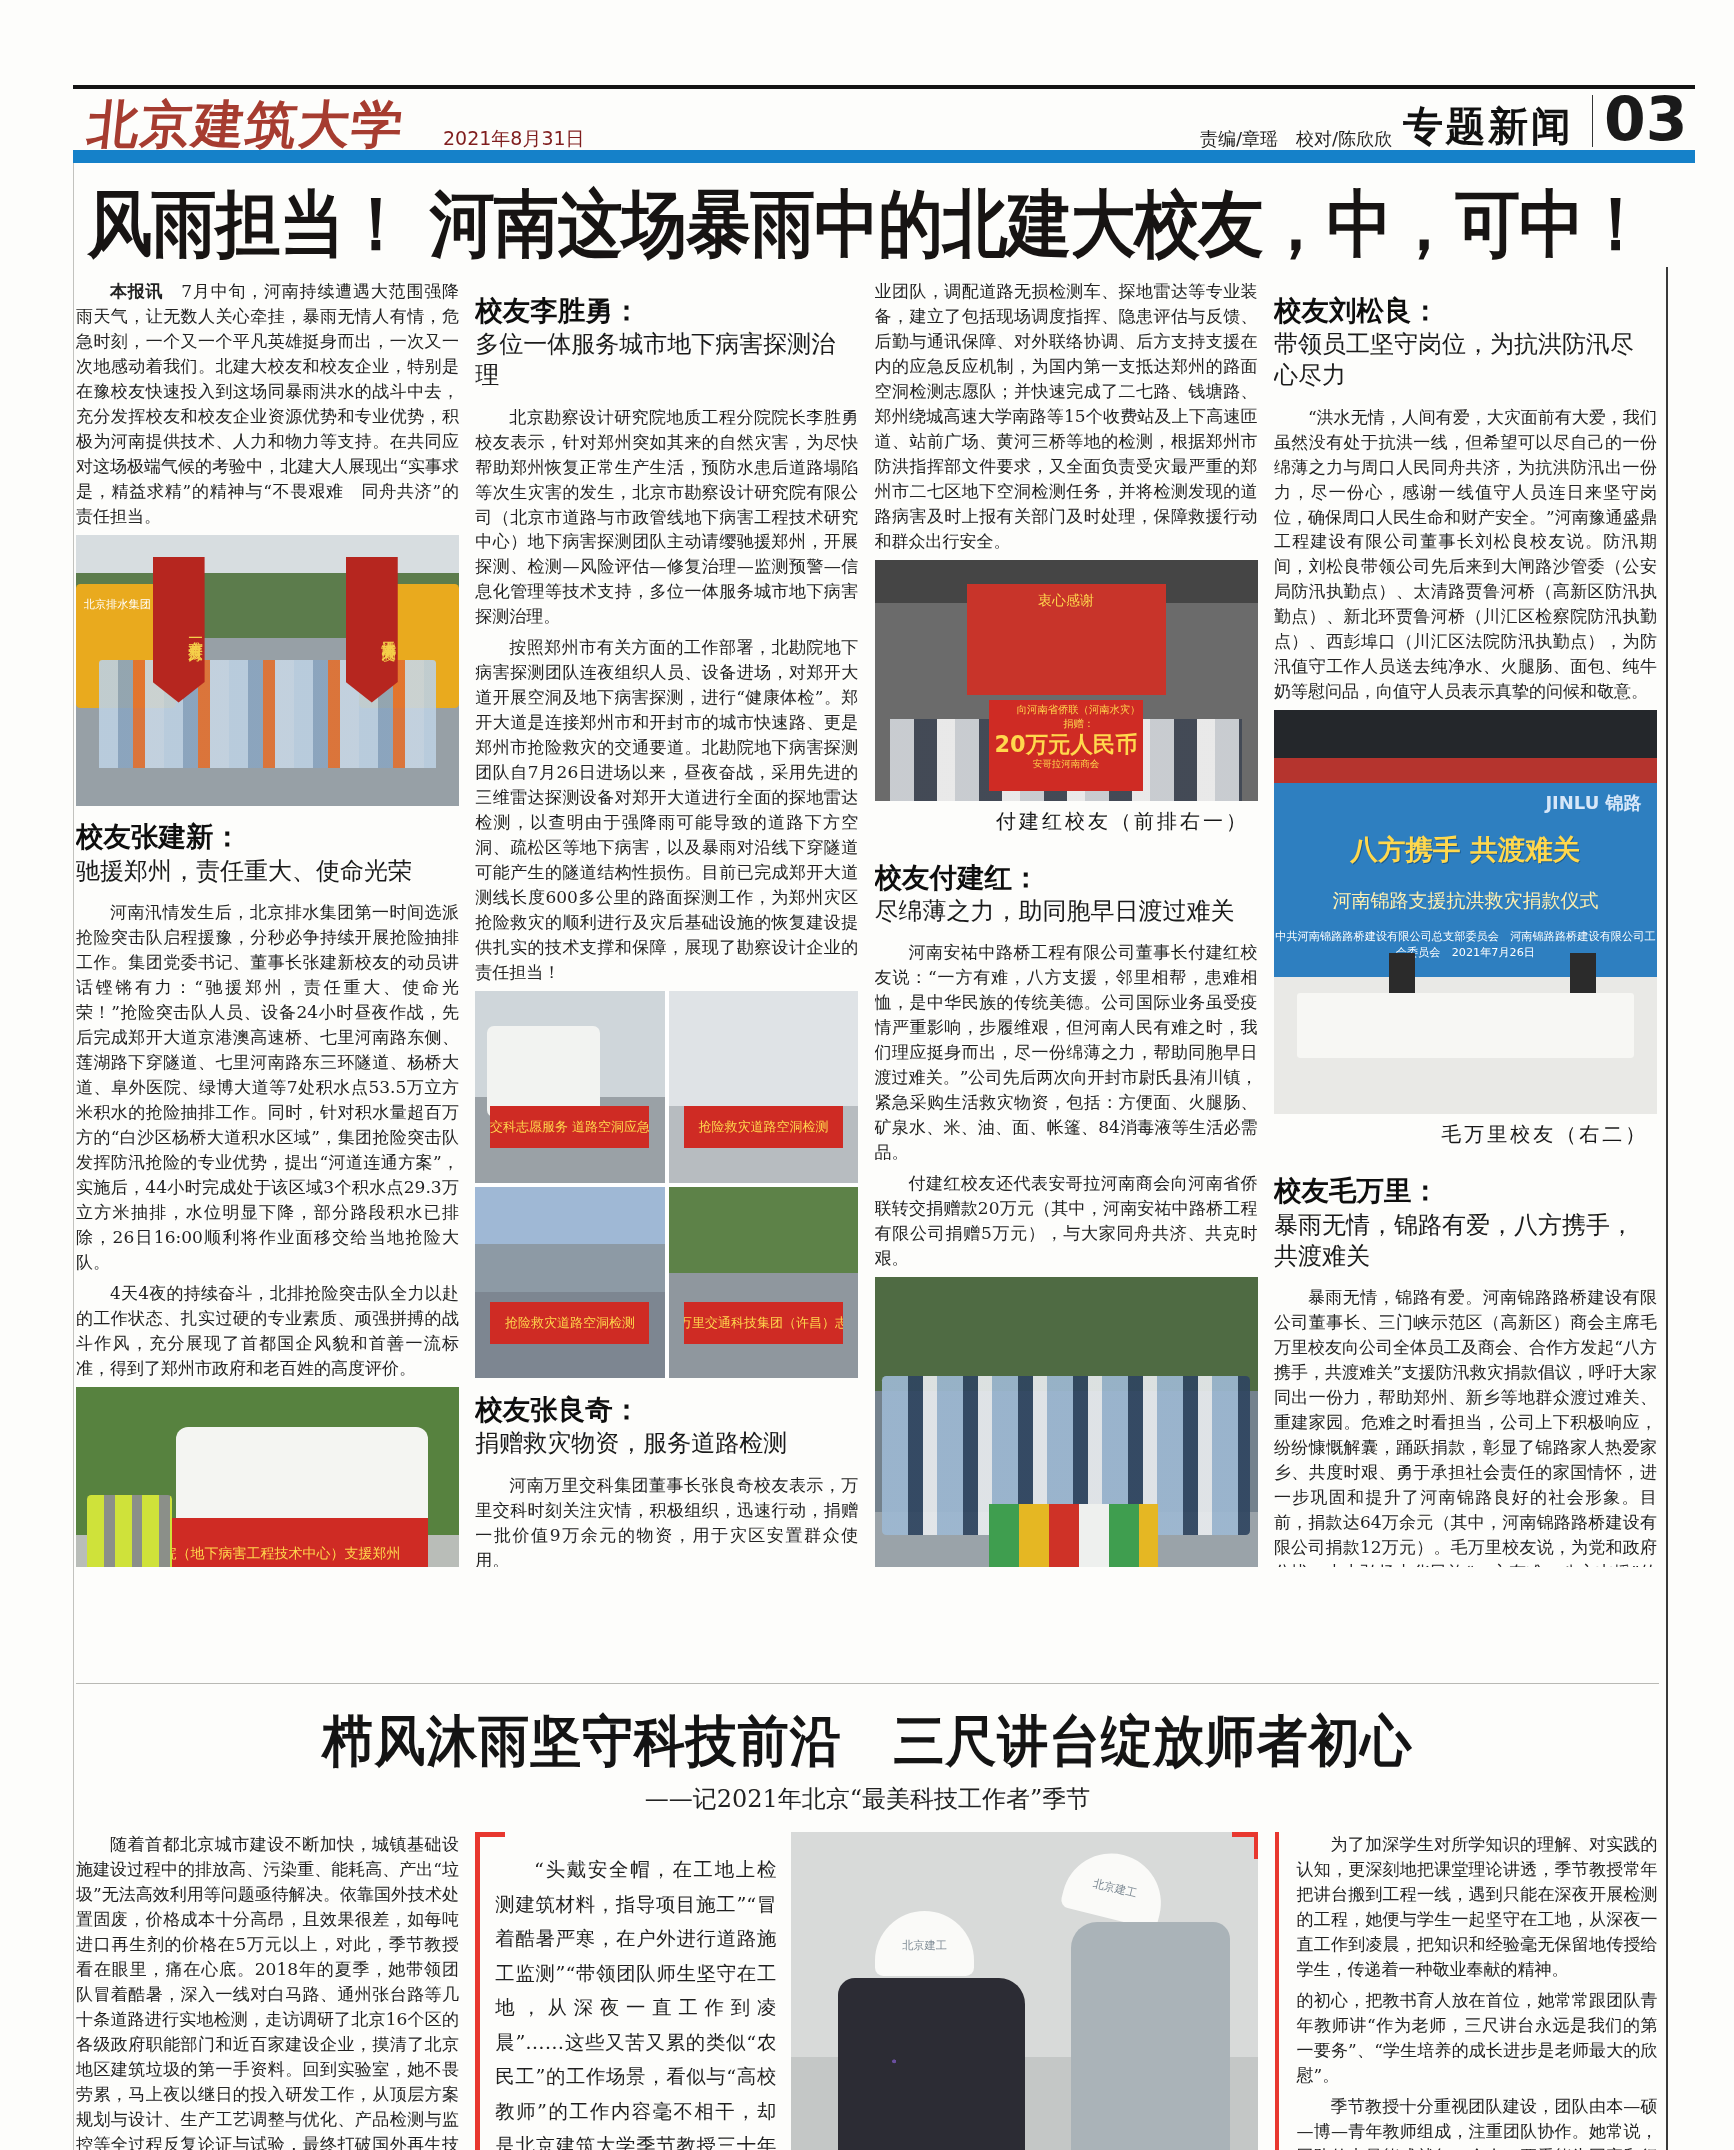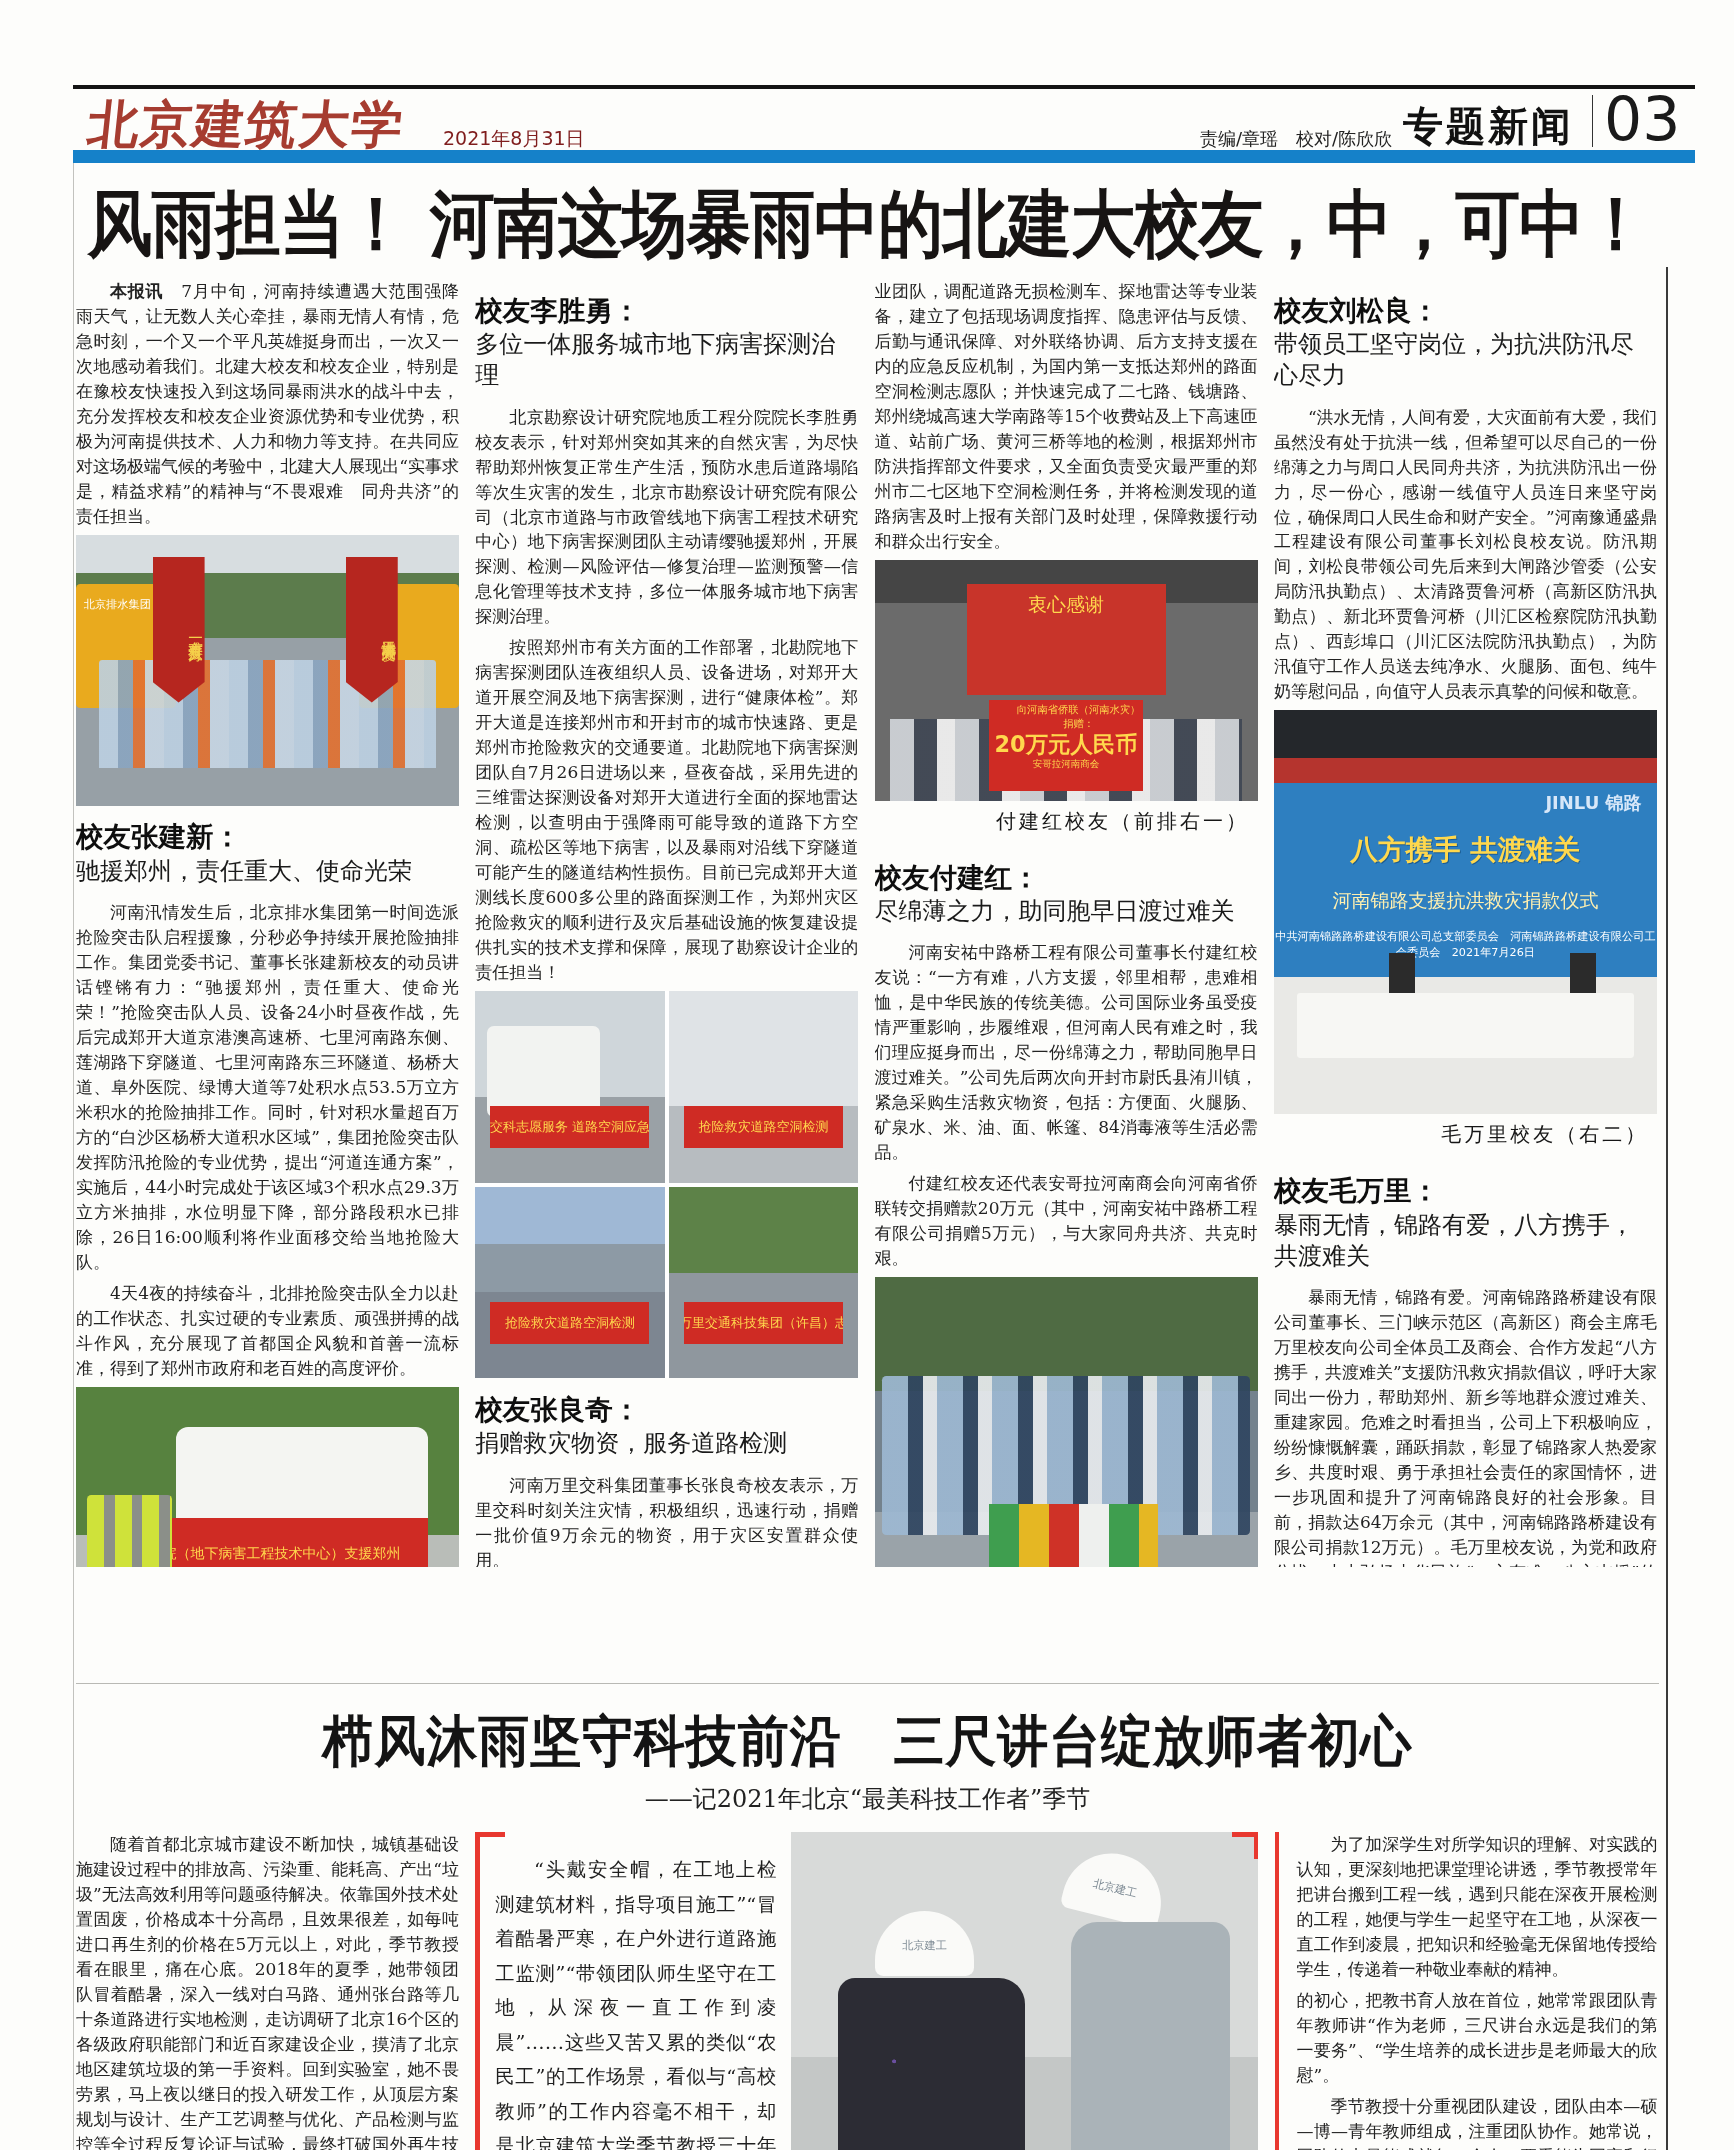"03" .mh-no { font-weight: normal -> bold }
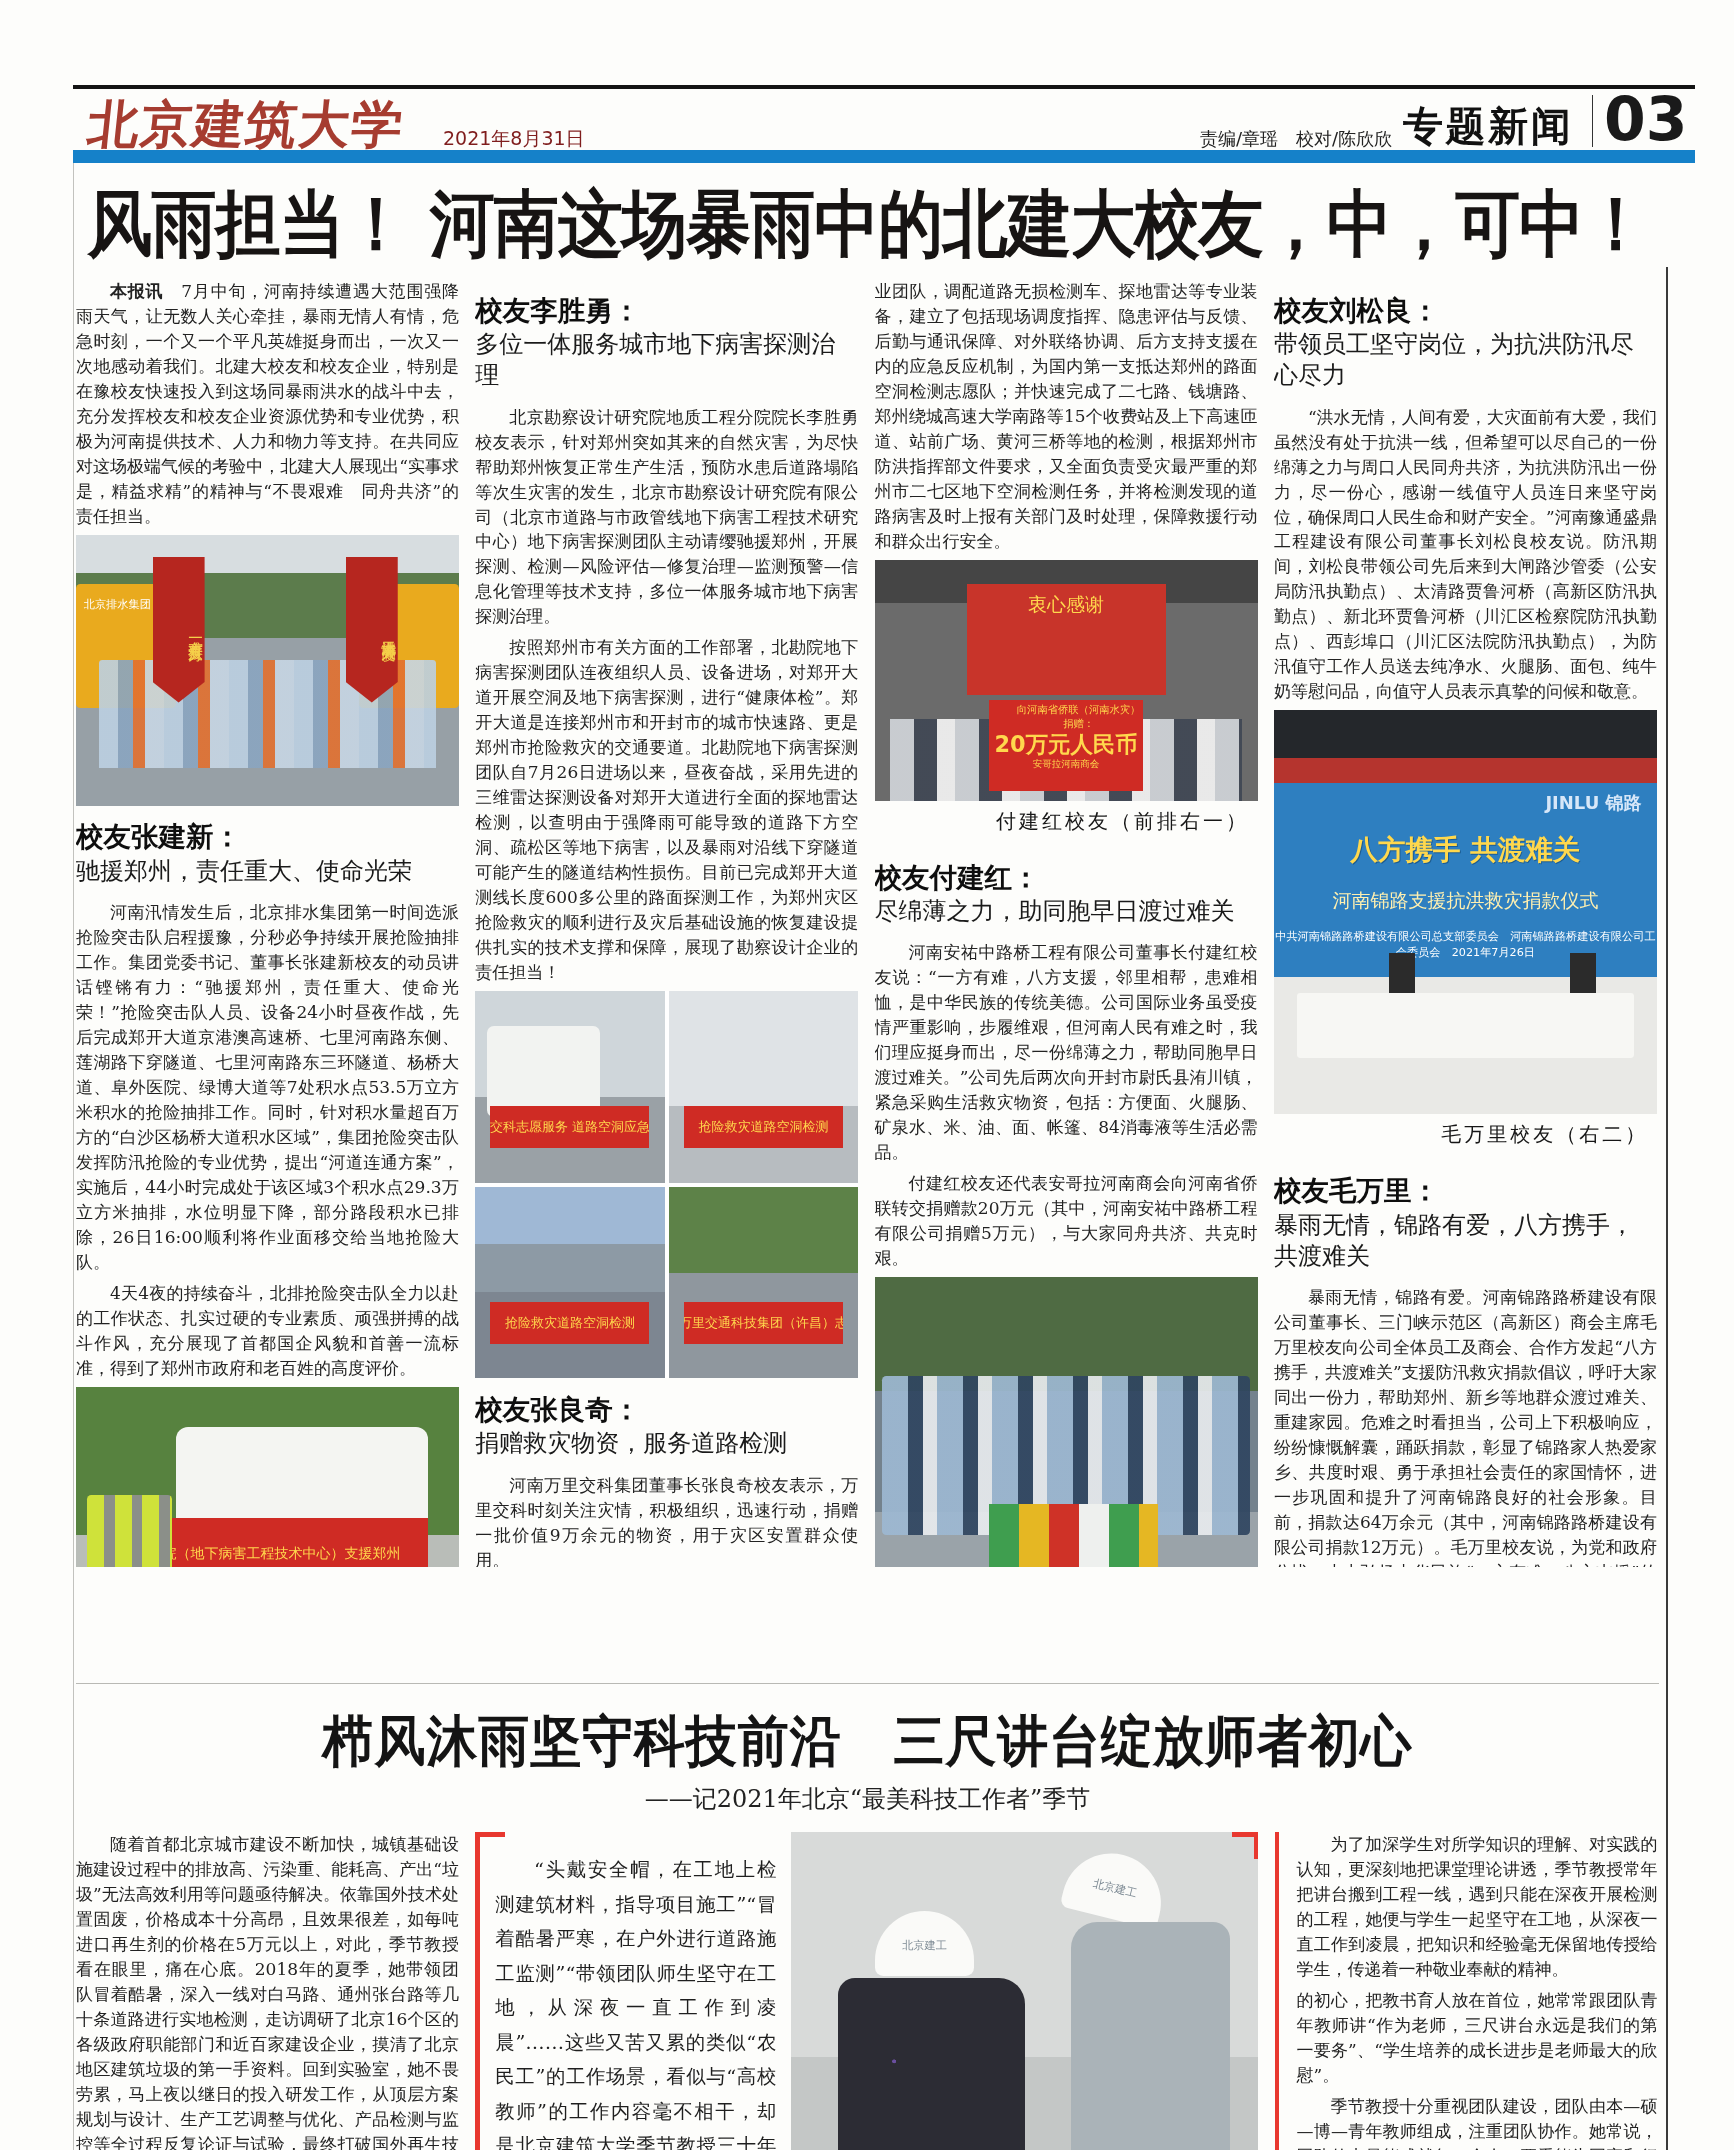"衷心感谢" .ph-c .screen { font-size: 19px -> 14px }
